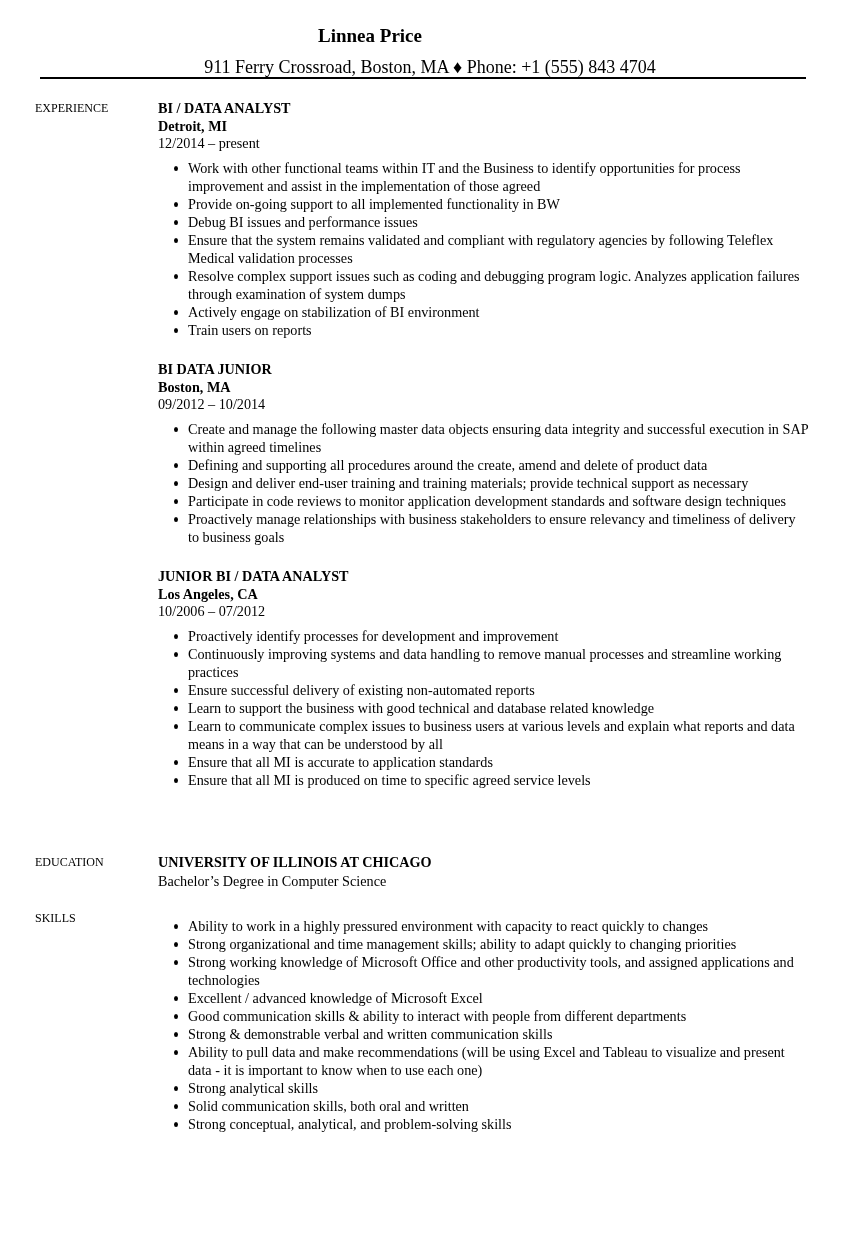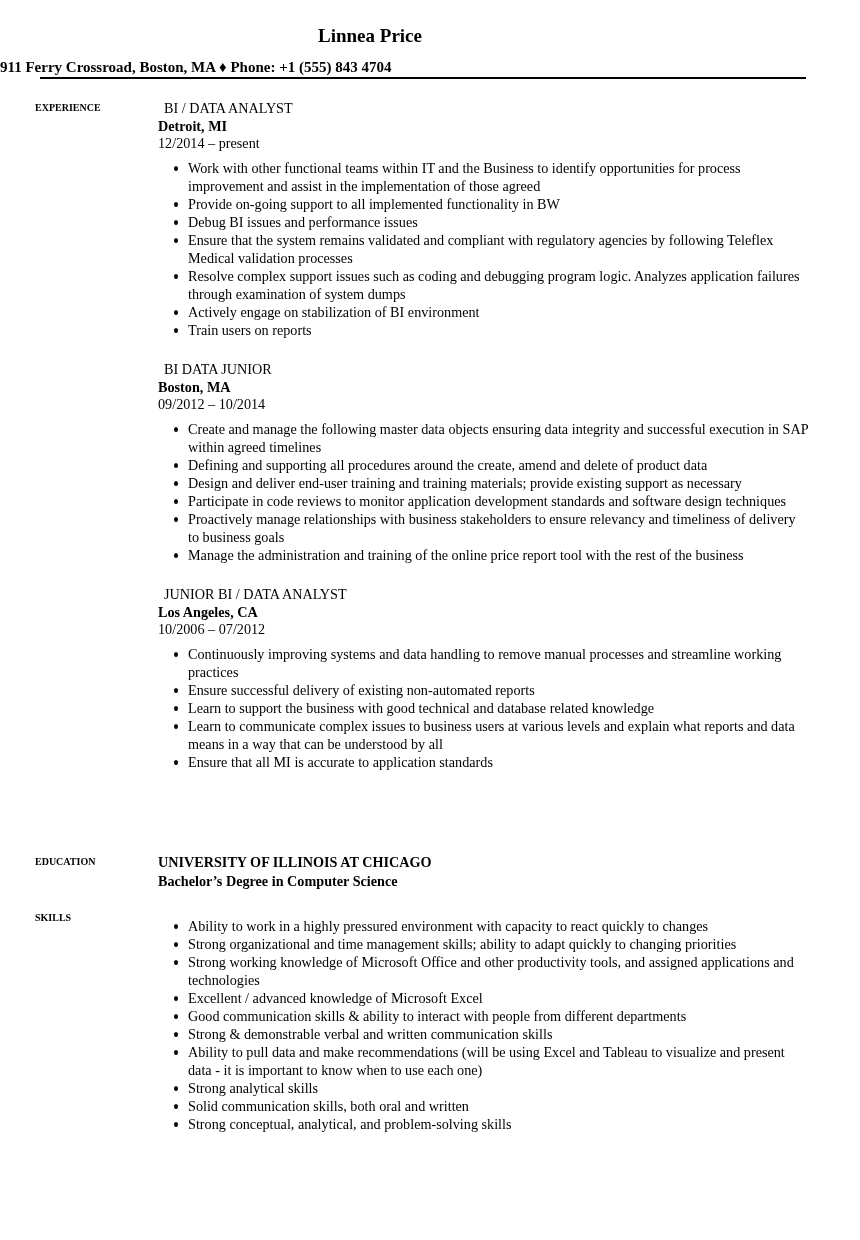"911 Ferry Crossroad, Boston, MA" .contact { font-size: 15px -> 18px; font-weight: bold -> normal; text-align: left -> center }
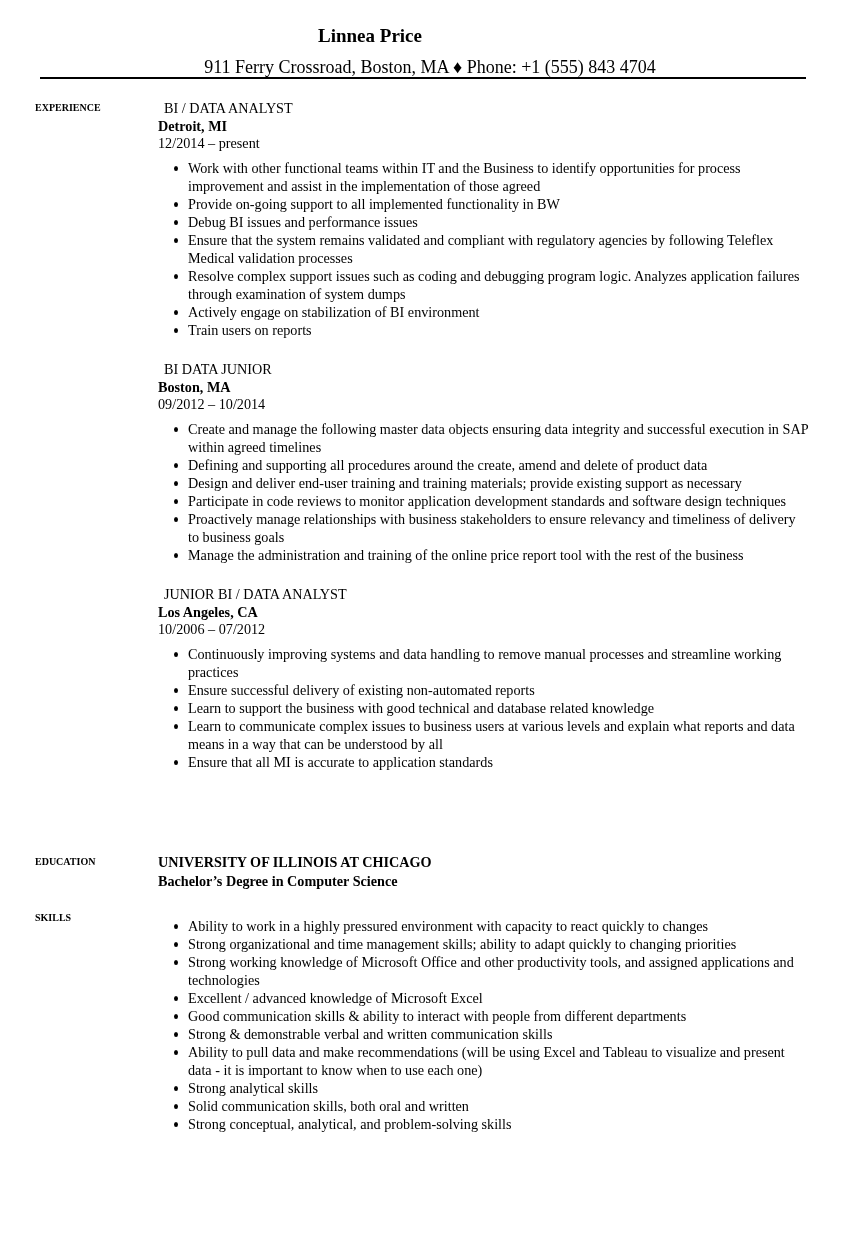"EXPERIENCE" .sec-label { font-size: 10px -> 12px; font-weight: bold -> normal }
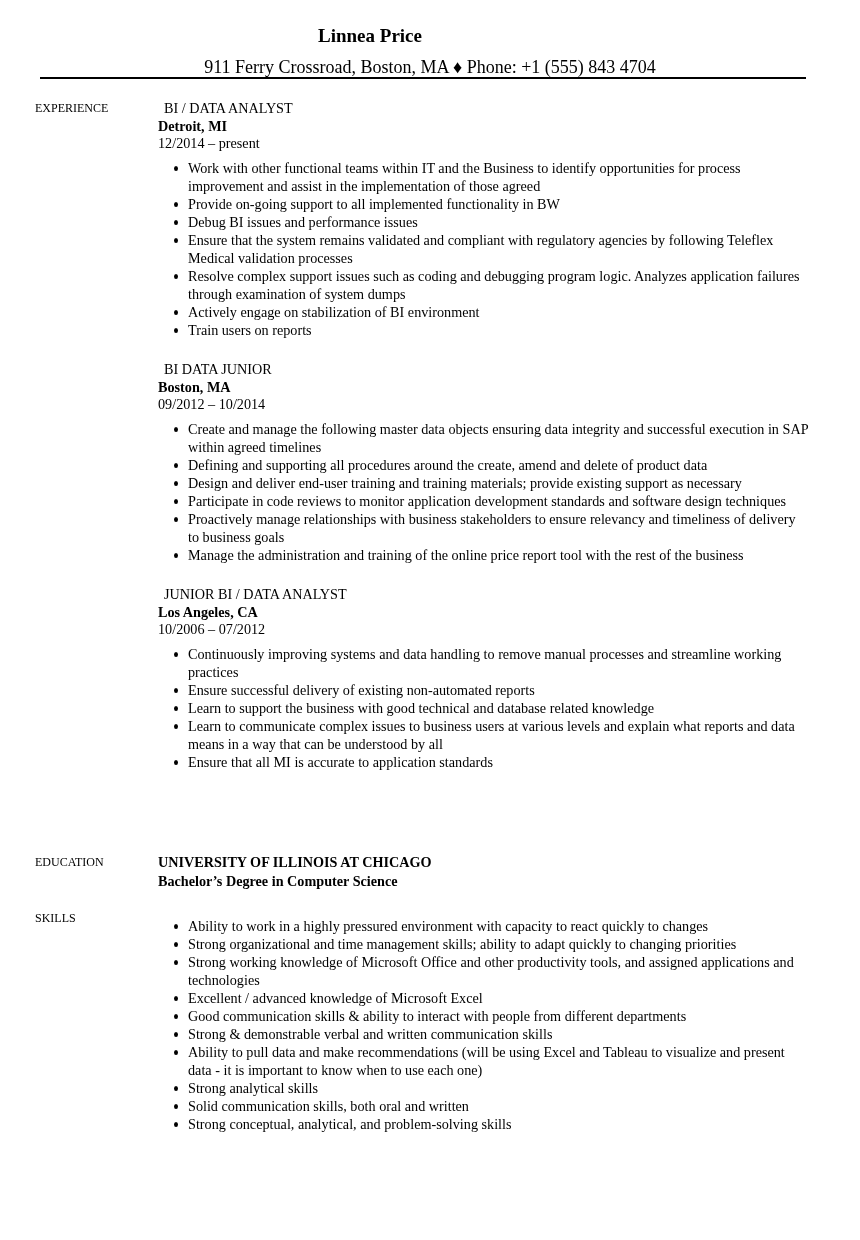"BI / DATA ANALYST" .job-title { font-weight: normal -> bold; margin-left: 6px -> none }
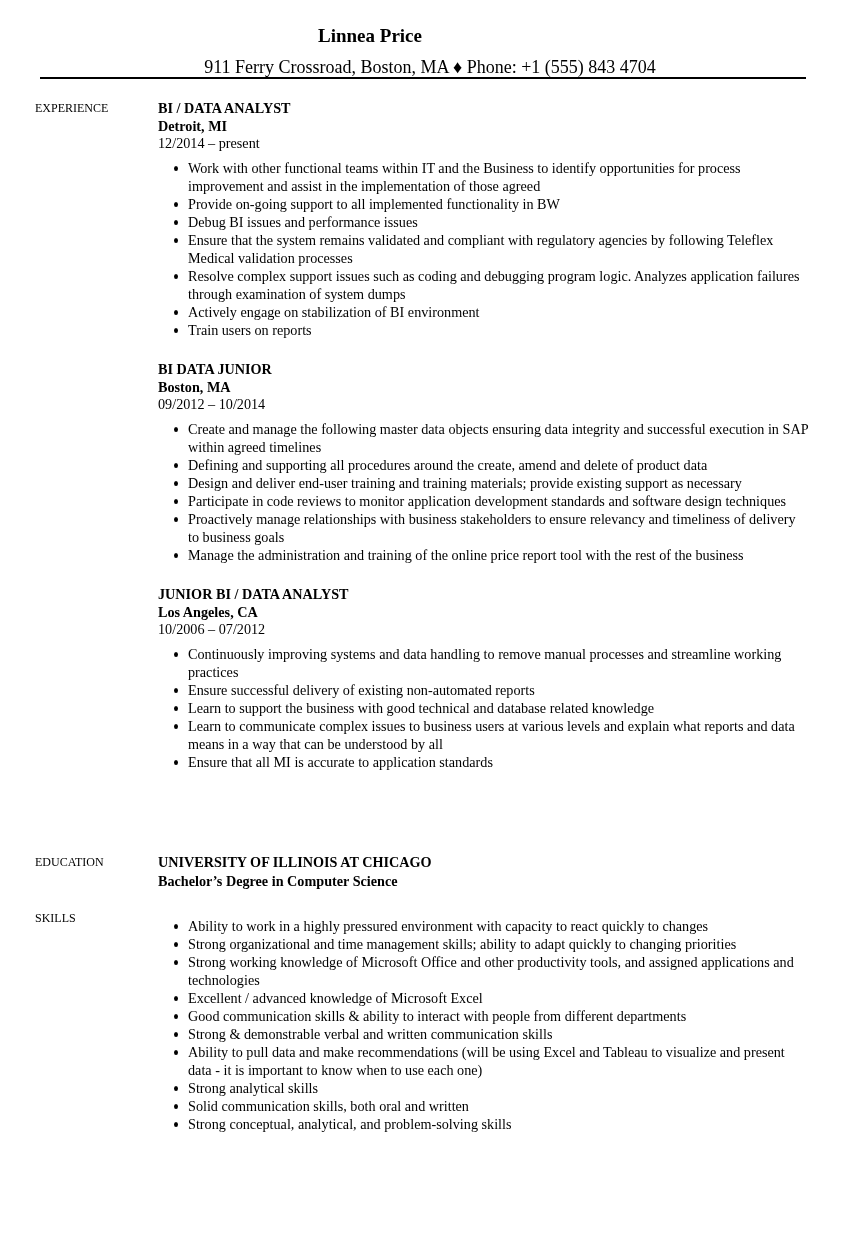"Design and deliver end-user training" li { text: existing -> technical }
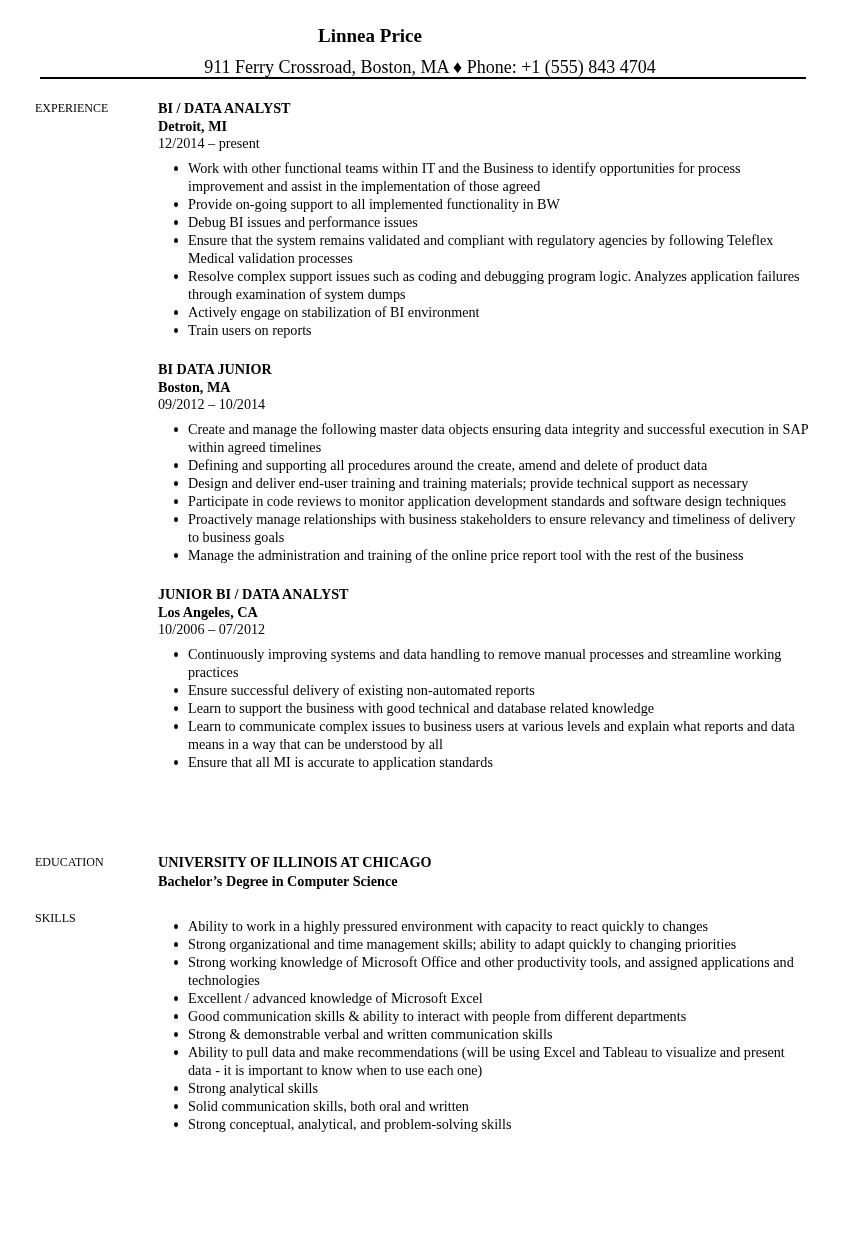"Manage the administration and training" li { html: <li>Manage the administration and training of the online price report tool with the rest of the business</li> -> none }
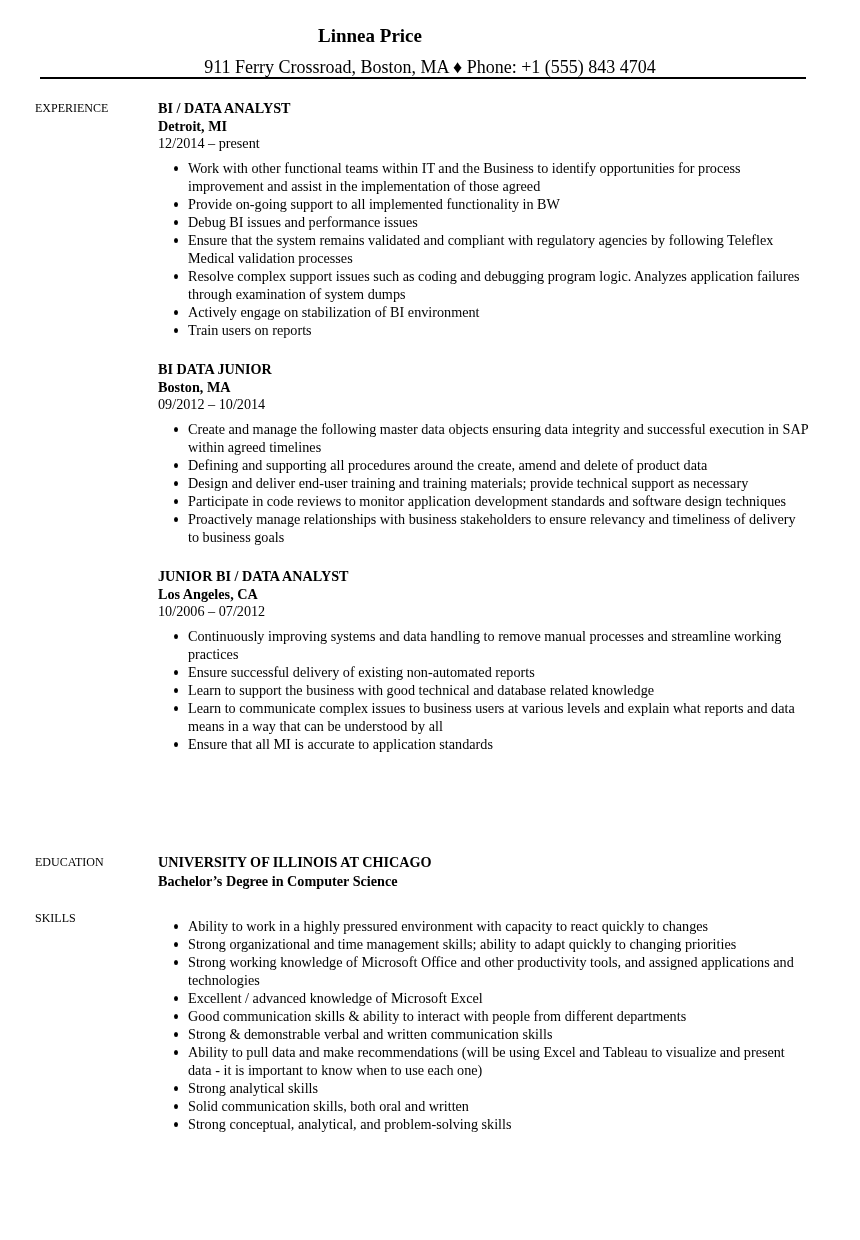"Proactively identify processes for" li { html: none -> <li>Proactively identify processes for development and improvement</li> }
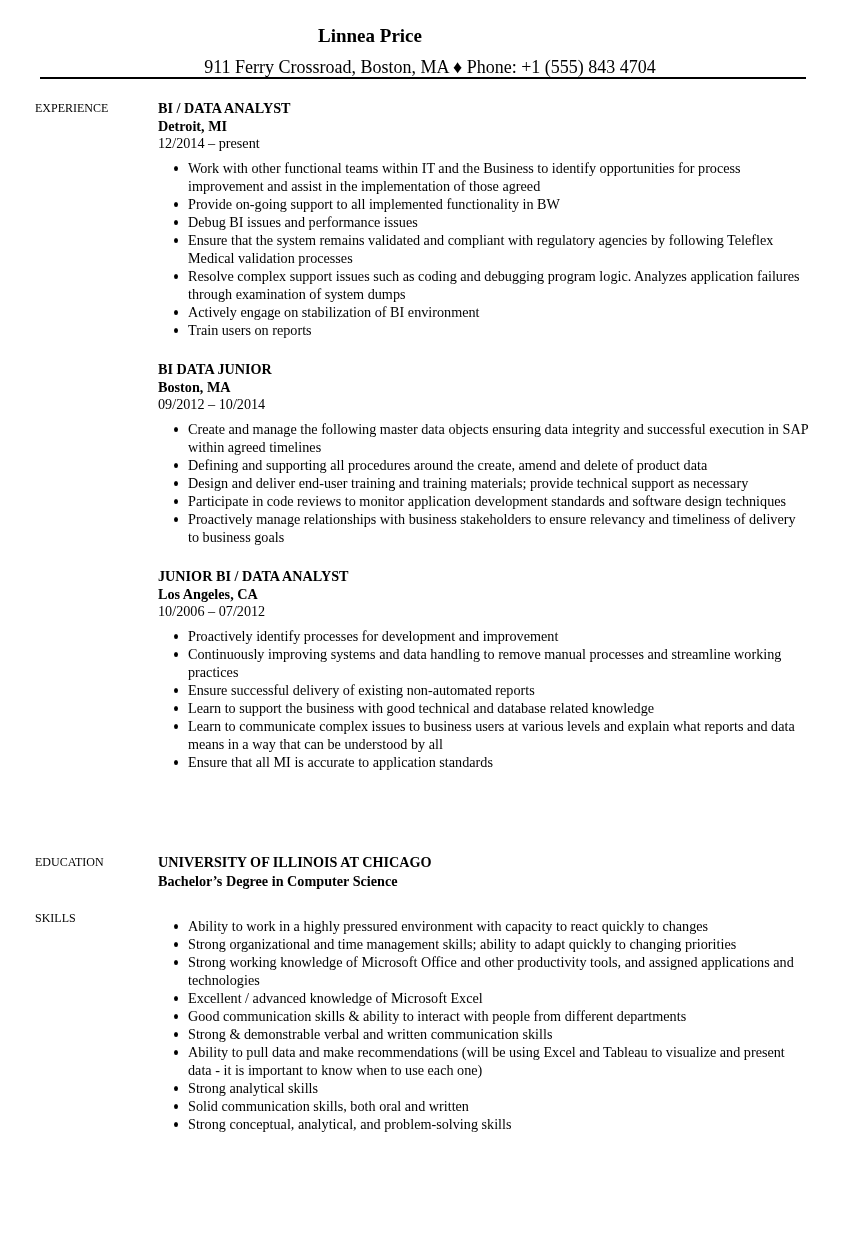"Ensure that all MI is produced" li { html: none -> <li>Ensure that all MI is produced on time to specific agreed service levels</li> }
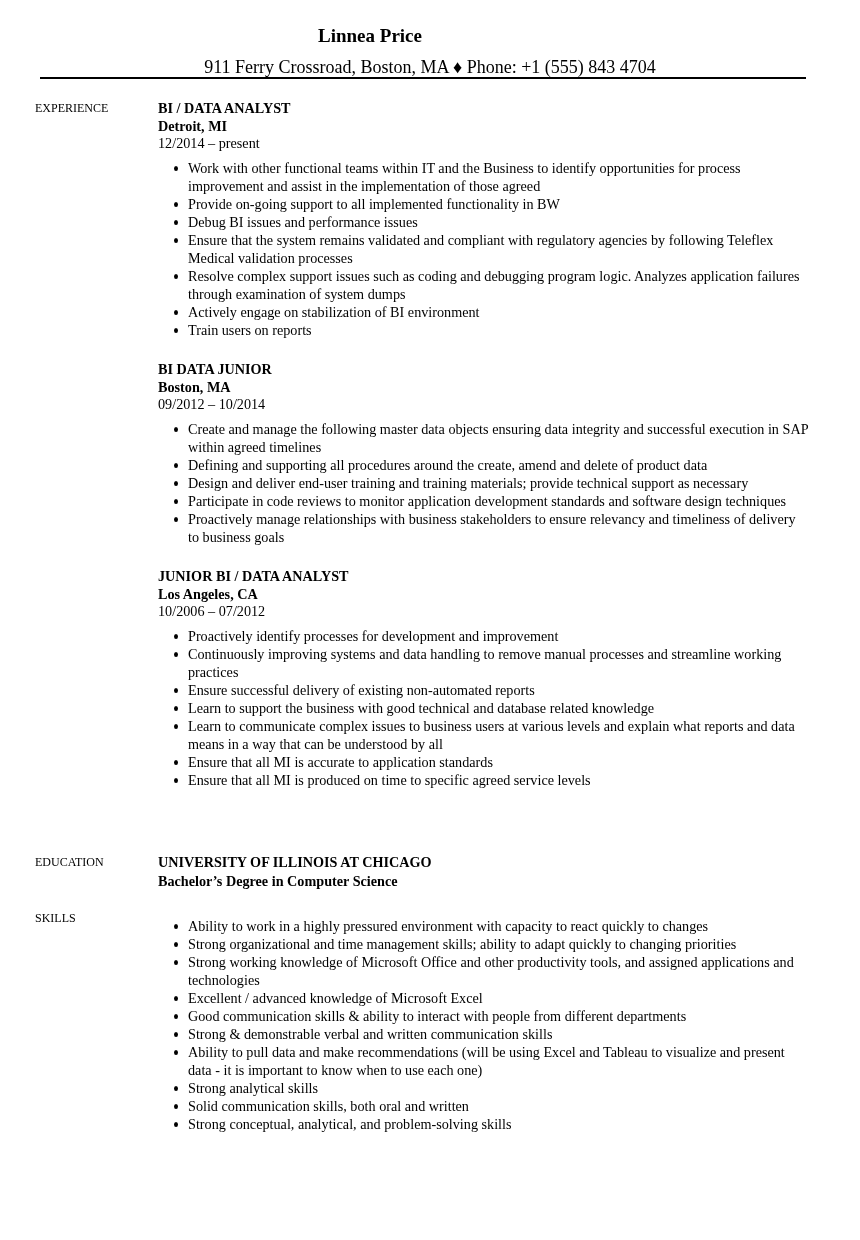"Bachelor’s Degree in Computer Science" .edu-degree { font-weight: bold -> normal }
